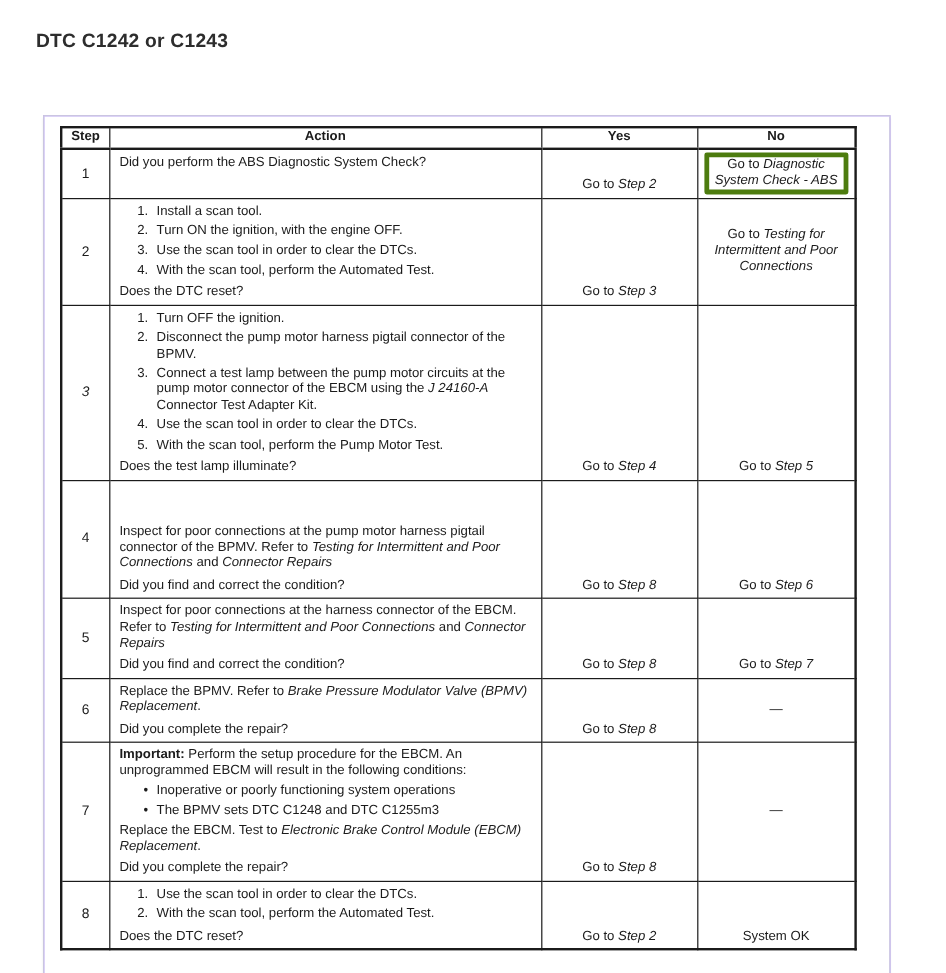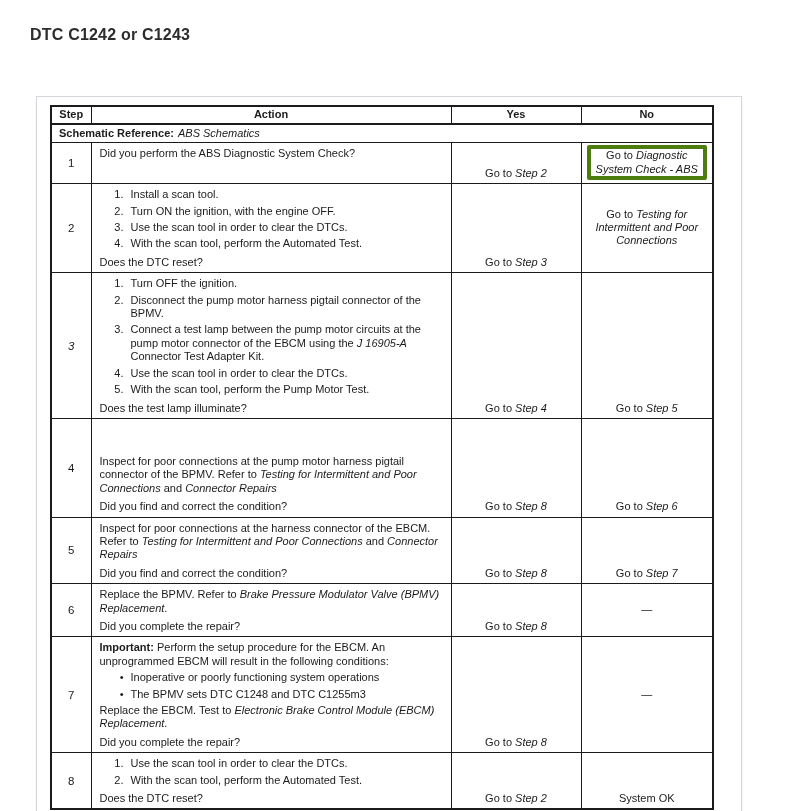"Schematic Reference: ABS Schematics" tr { html: <tr> <td><span>Schematic Reference:</span><span>ABS Schematics</span></td> </tr> -> none }
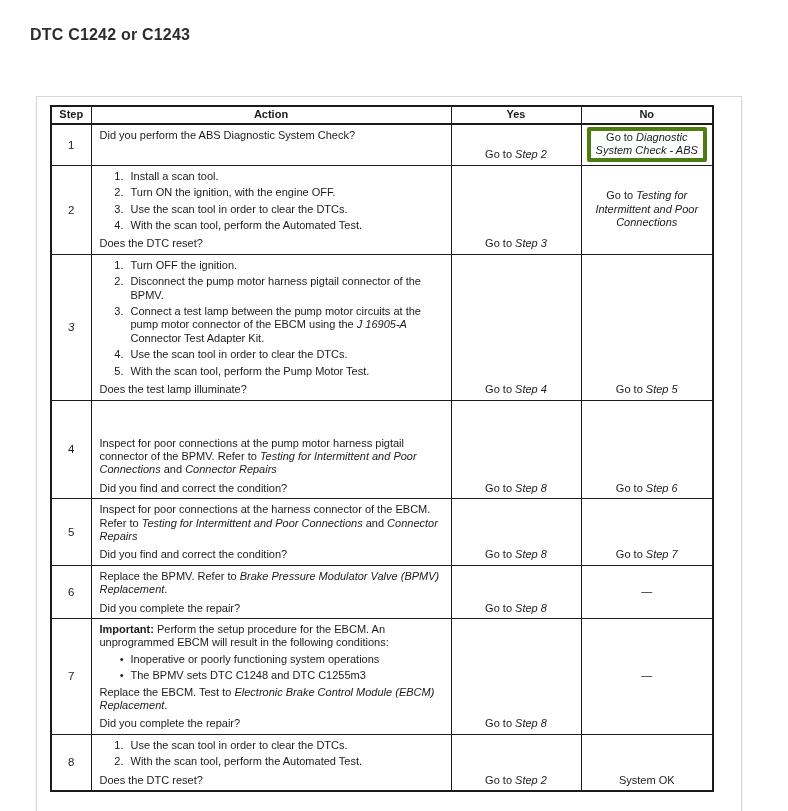"J 16905-A" span.it { text: 16905-A -> 24160-A }
